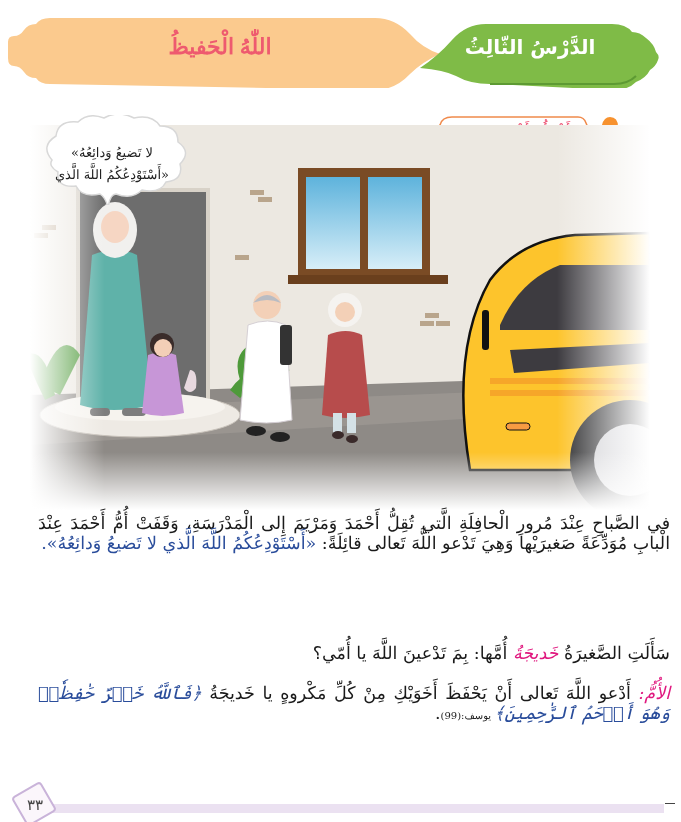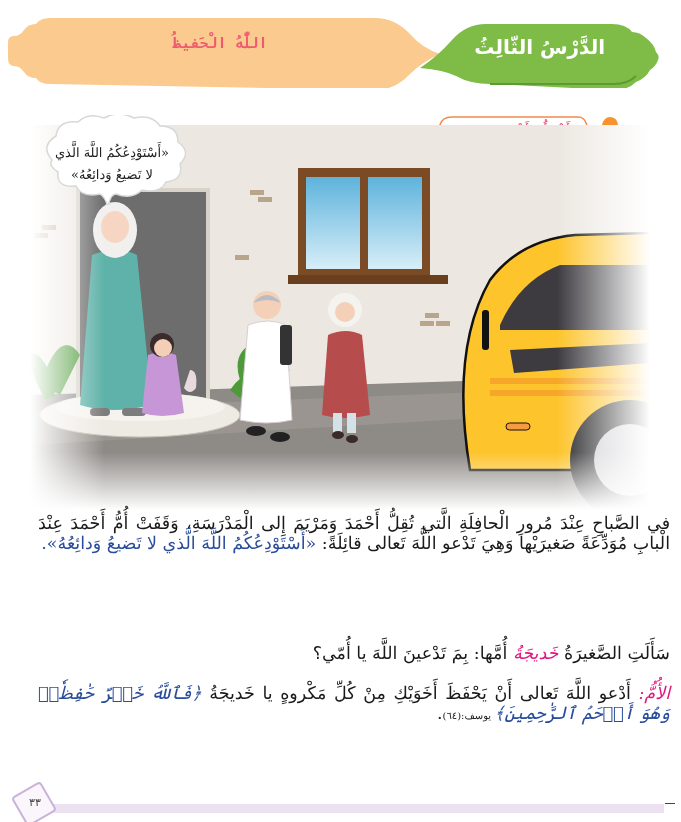"اللّٰهُ الْحَفيظُ" .lesson-title { font-family: Liberation Mono, monospace -> Liberation Serif, serif; font-size: 15px -> 22px }
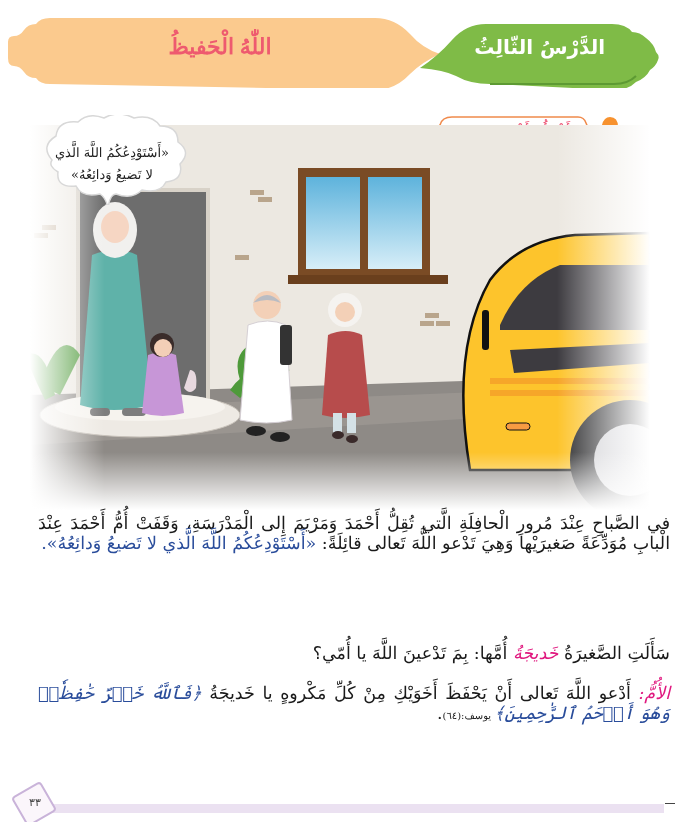"الدَّرْسُ الثّالِثُ" .lesson-number { text-align: right -> center }
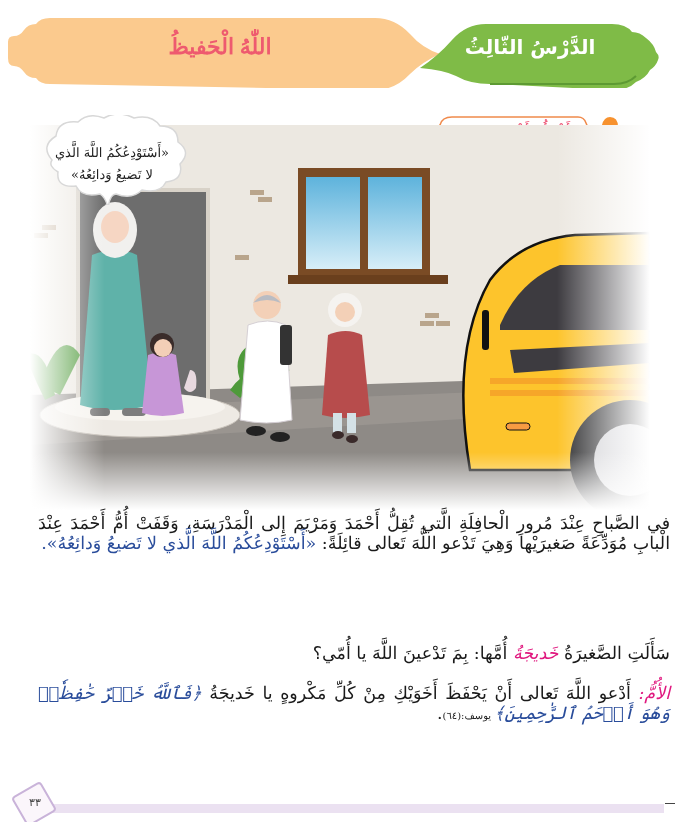"«أَسْتَوْدِعُكُمُ اللَّهَ الَّذي" div { order: before "لا تَضيعُ وَدائِعُهُ»" -> after "لا تَضيعُ وَدائِعُهُ»" }
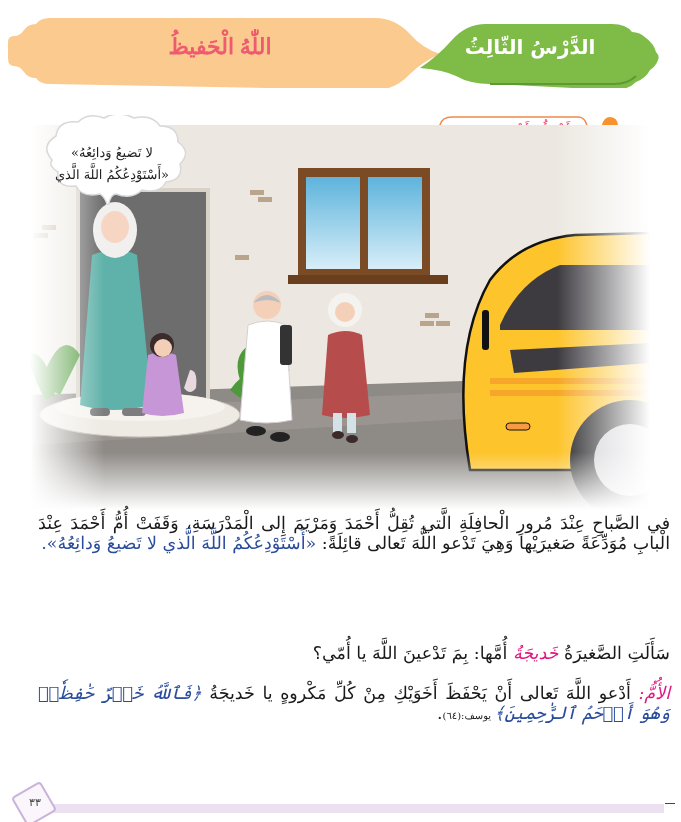"يوسف:(٦٤)" span.ref { text: ٦٤ -> 99 }
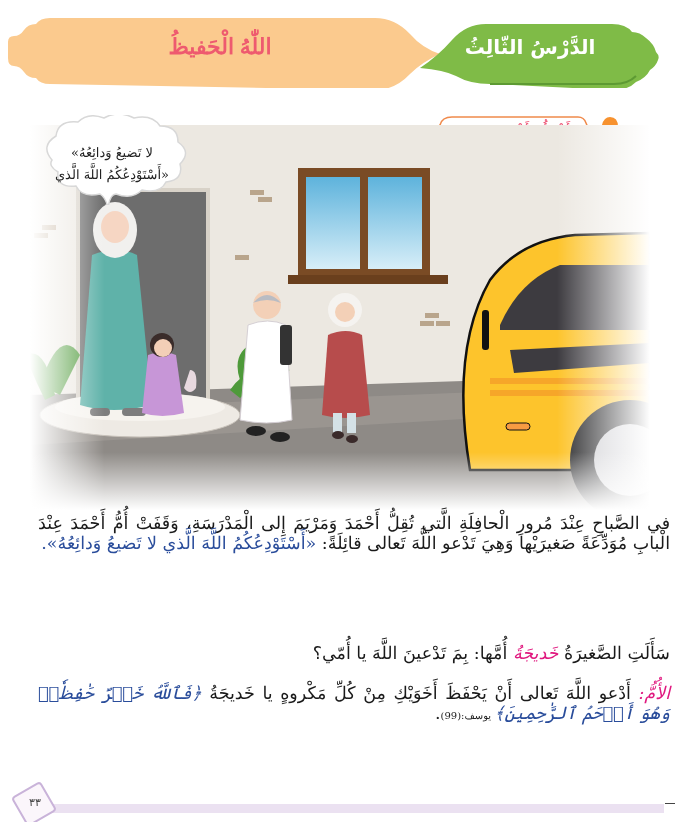"٣٣" .page-number { font-size: 11px -> 15px }
